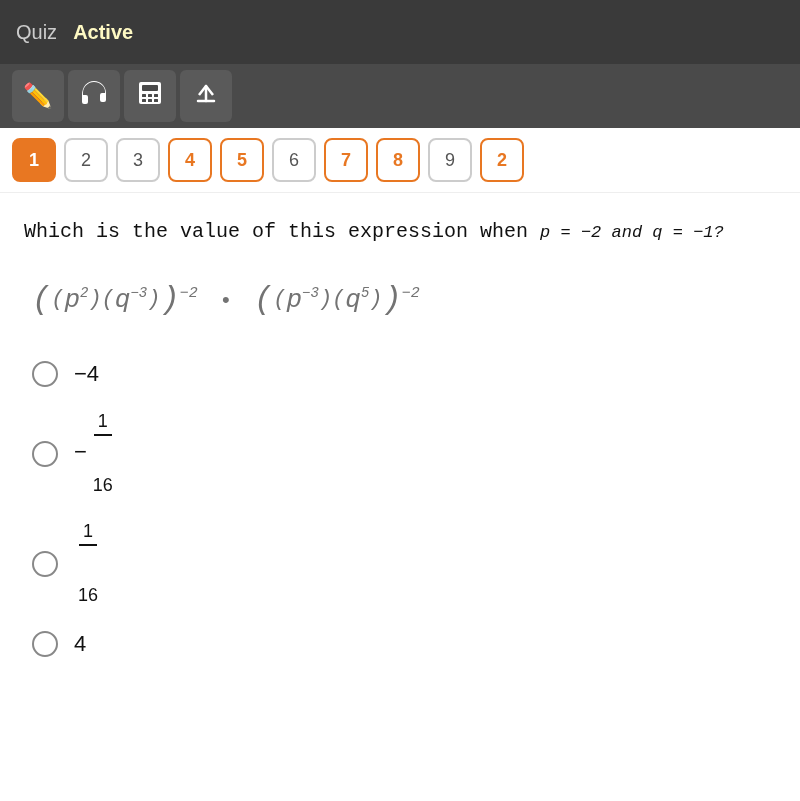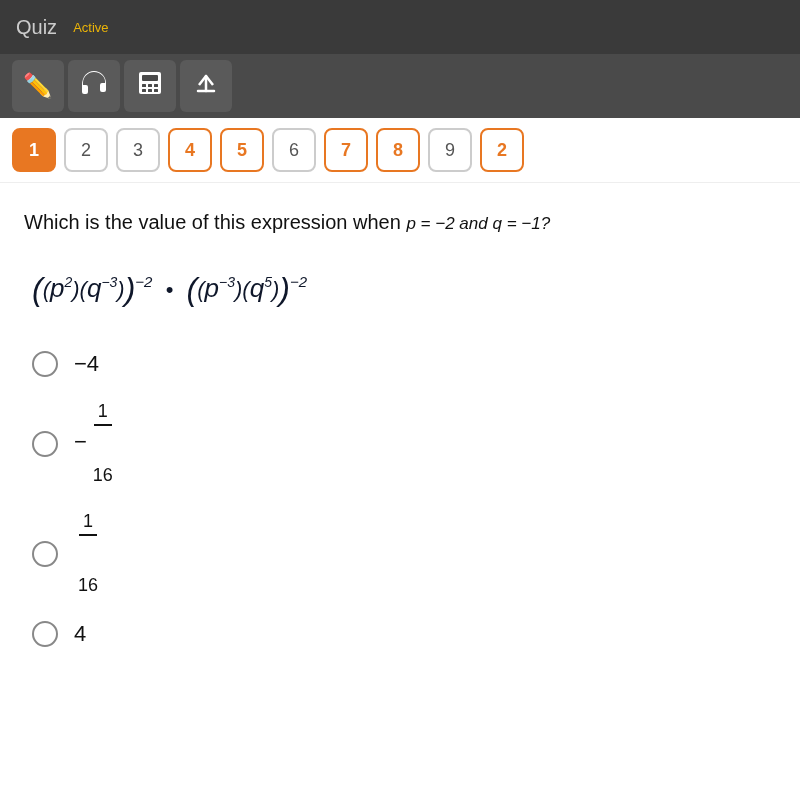"Quiz" .top-bar { height: 54px -> 64px }
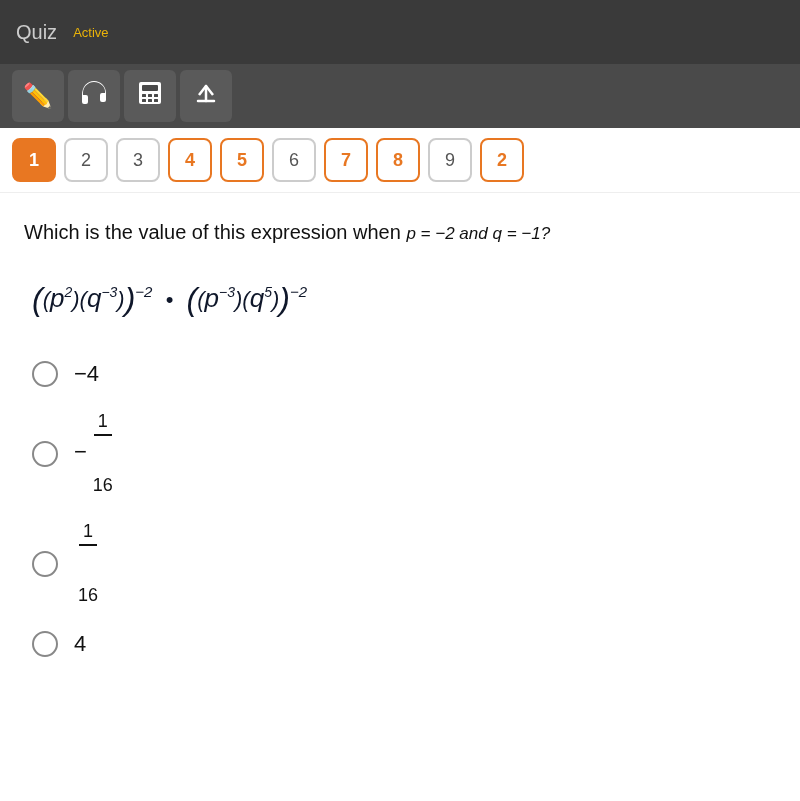"Active" .top-bar-active { color: #eab308 -> #fef9c3; font-size: 13px -> 20px; font-weight: 400 -> 700 }
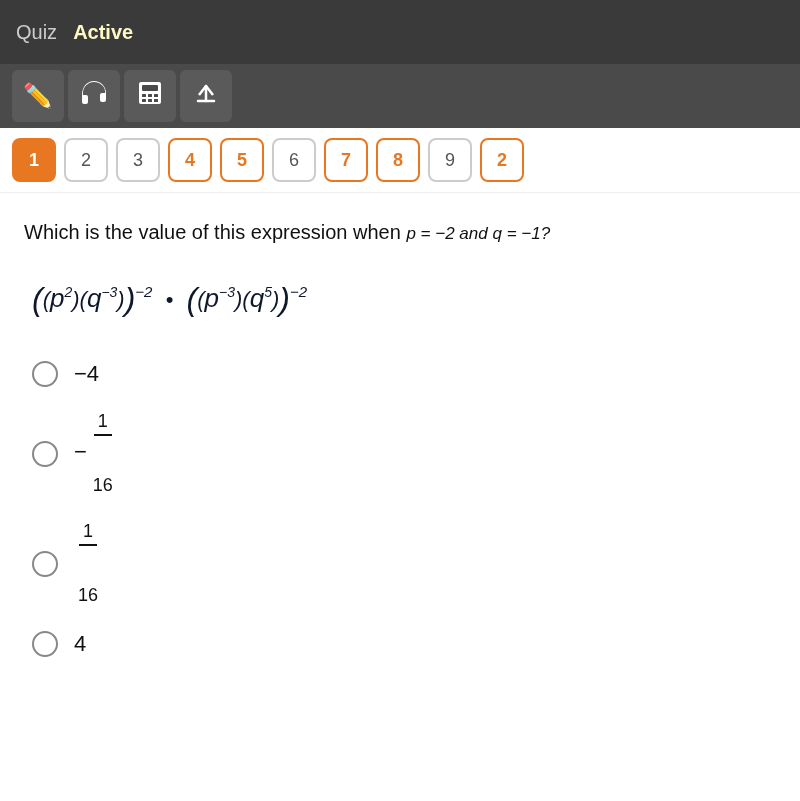"Which is the value of" .question-text { font-family: none -> Liberation Mono, monospace }
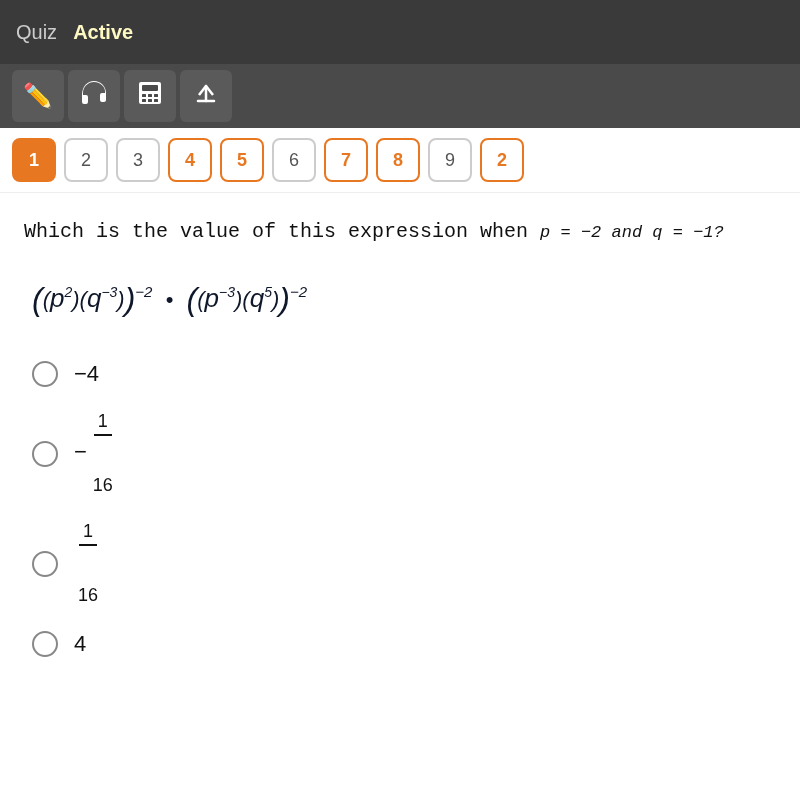"((p2)(q−3))−2 • ((p−3)(q5))−2" .math-expression { color: #0f172a -> #737373; font-family: none -> Liberation Mono, monospace }
